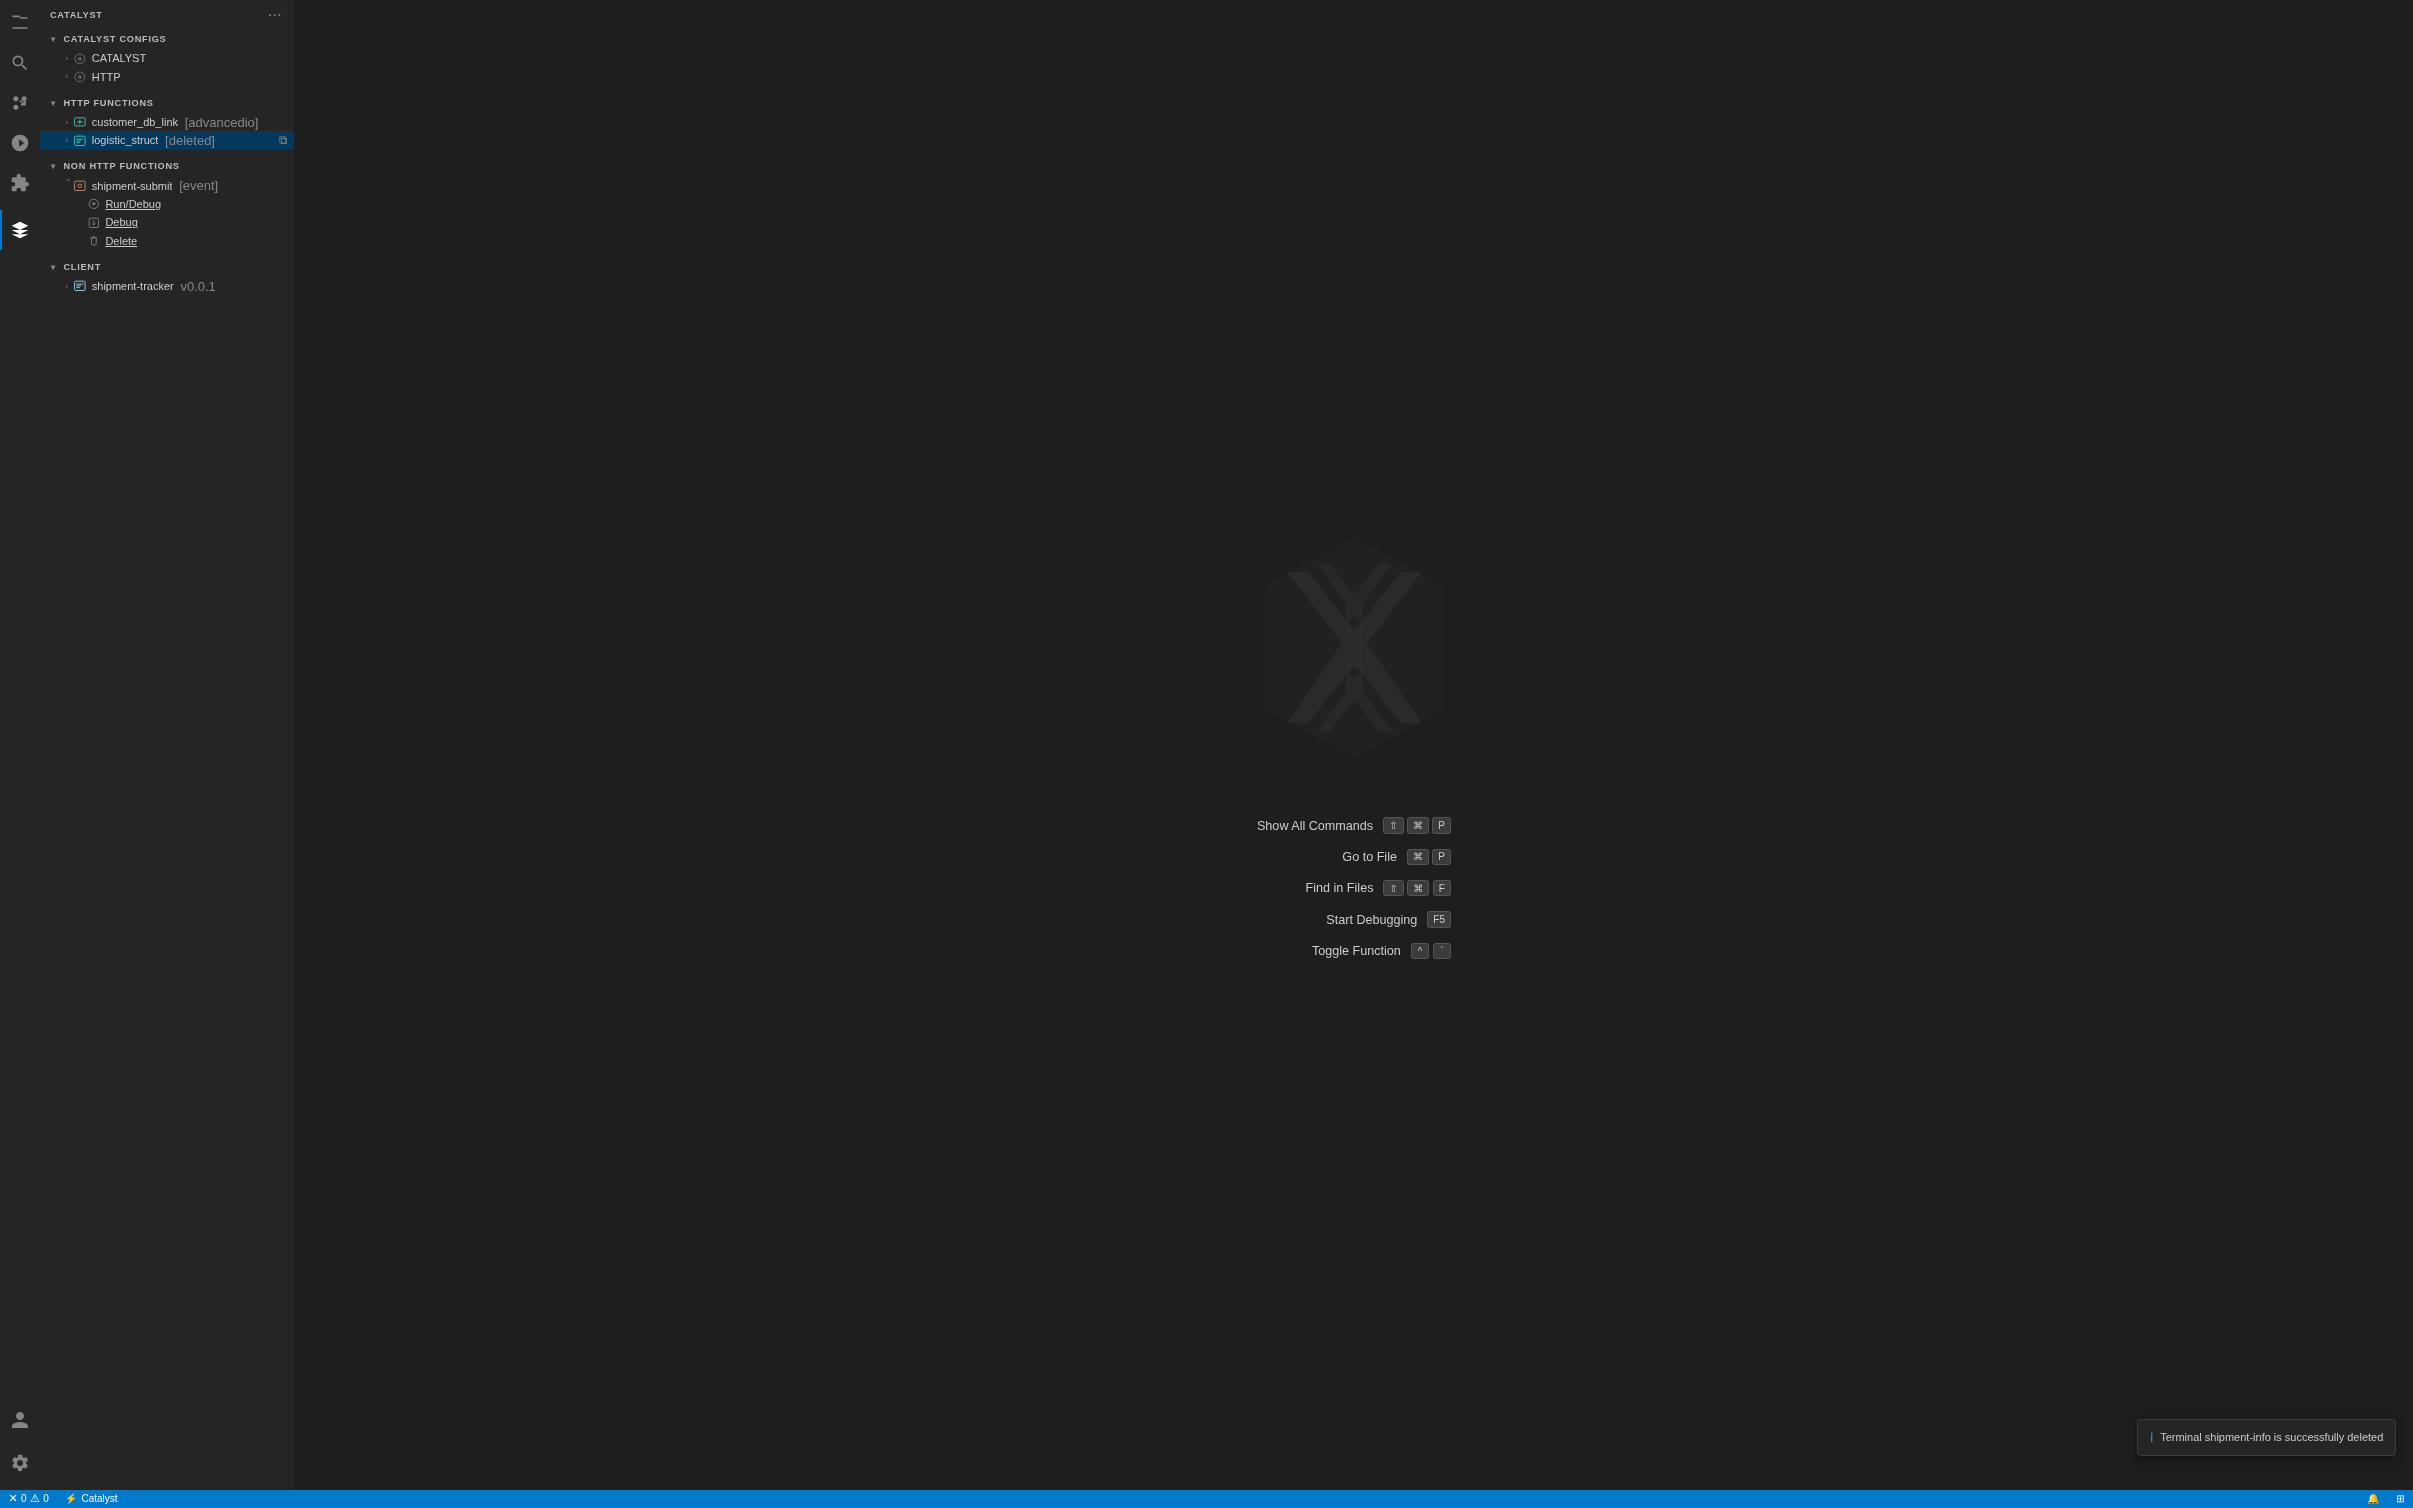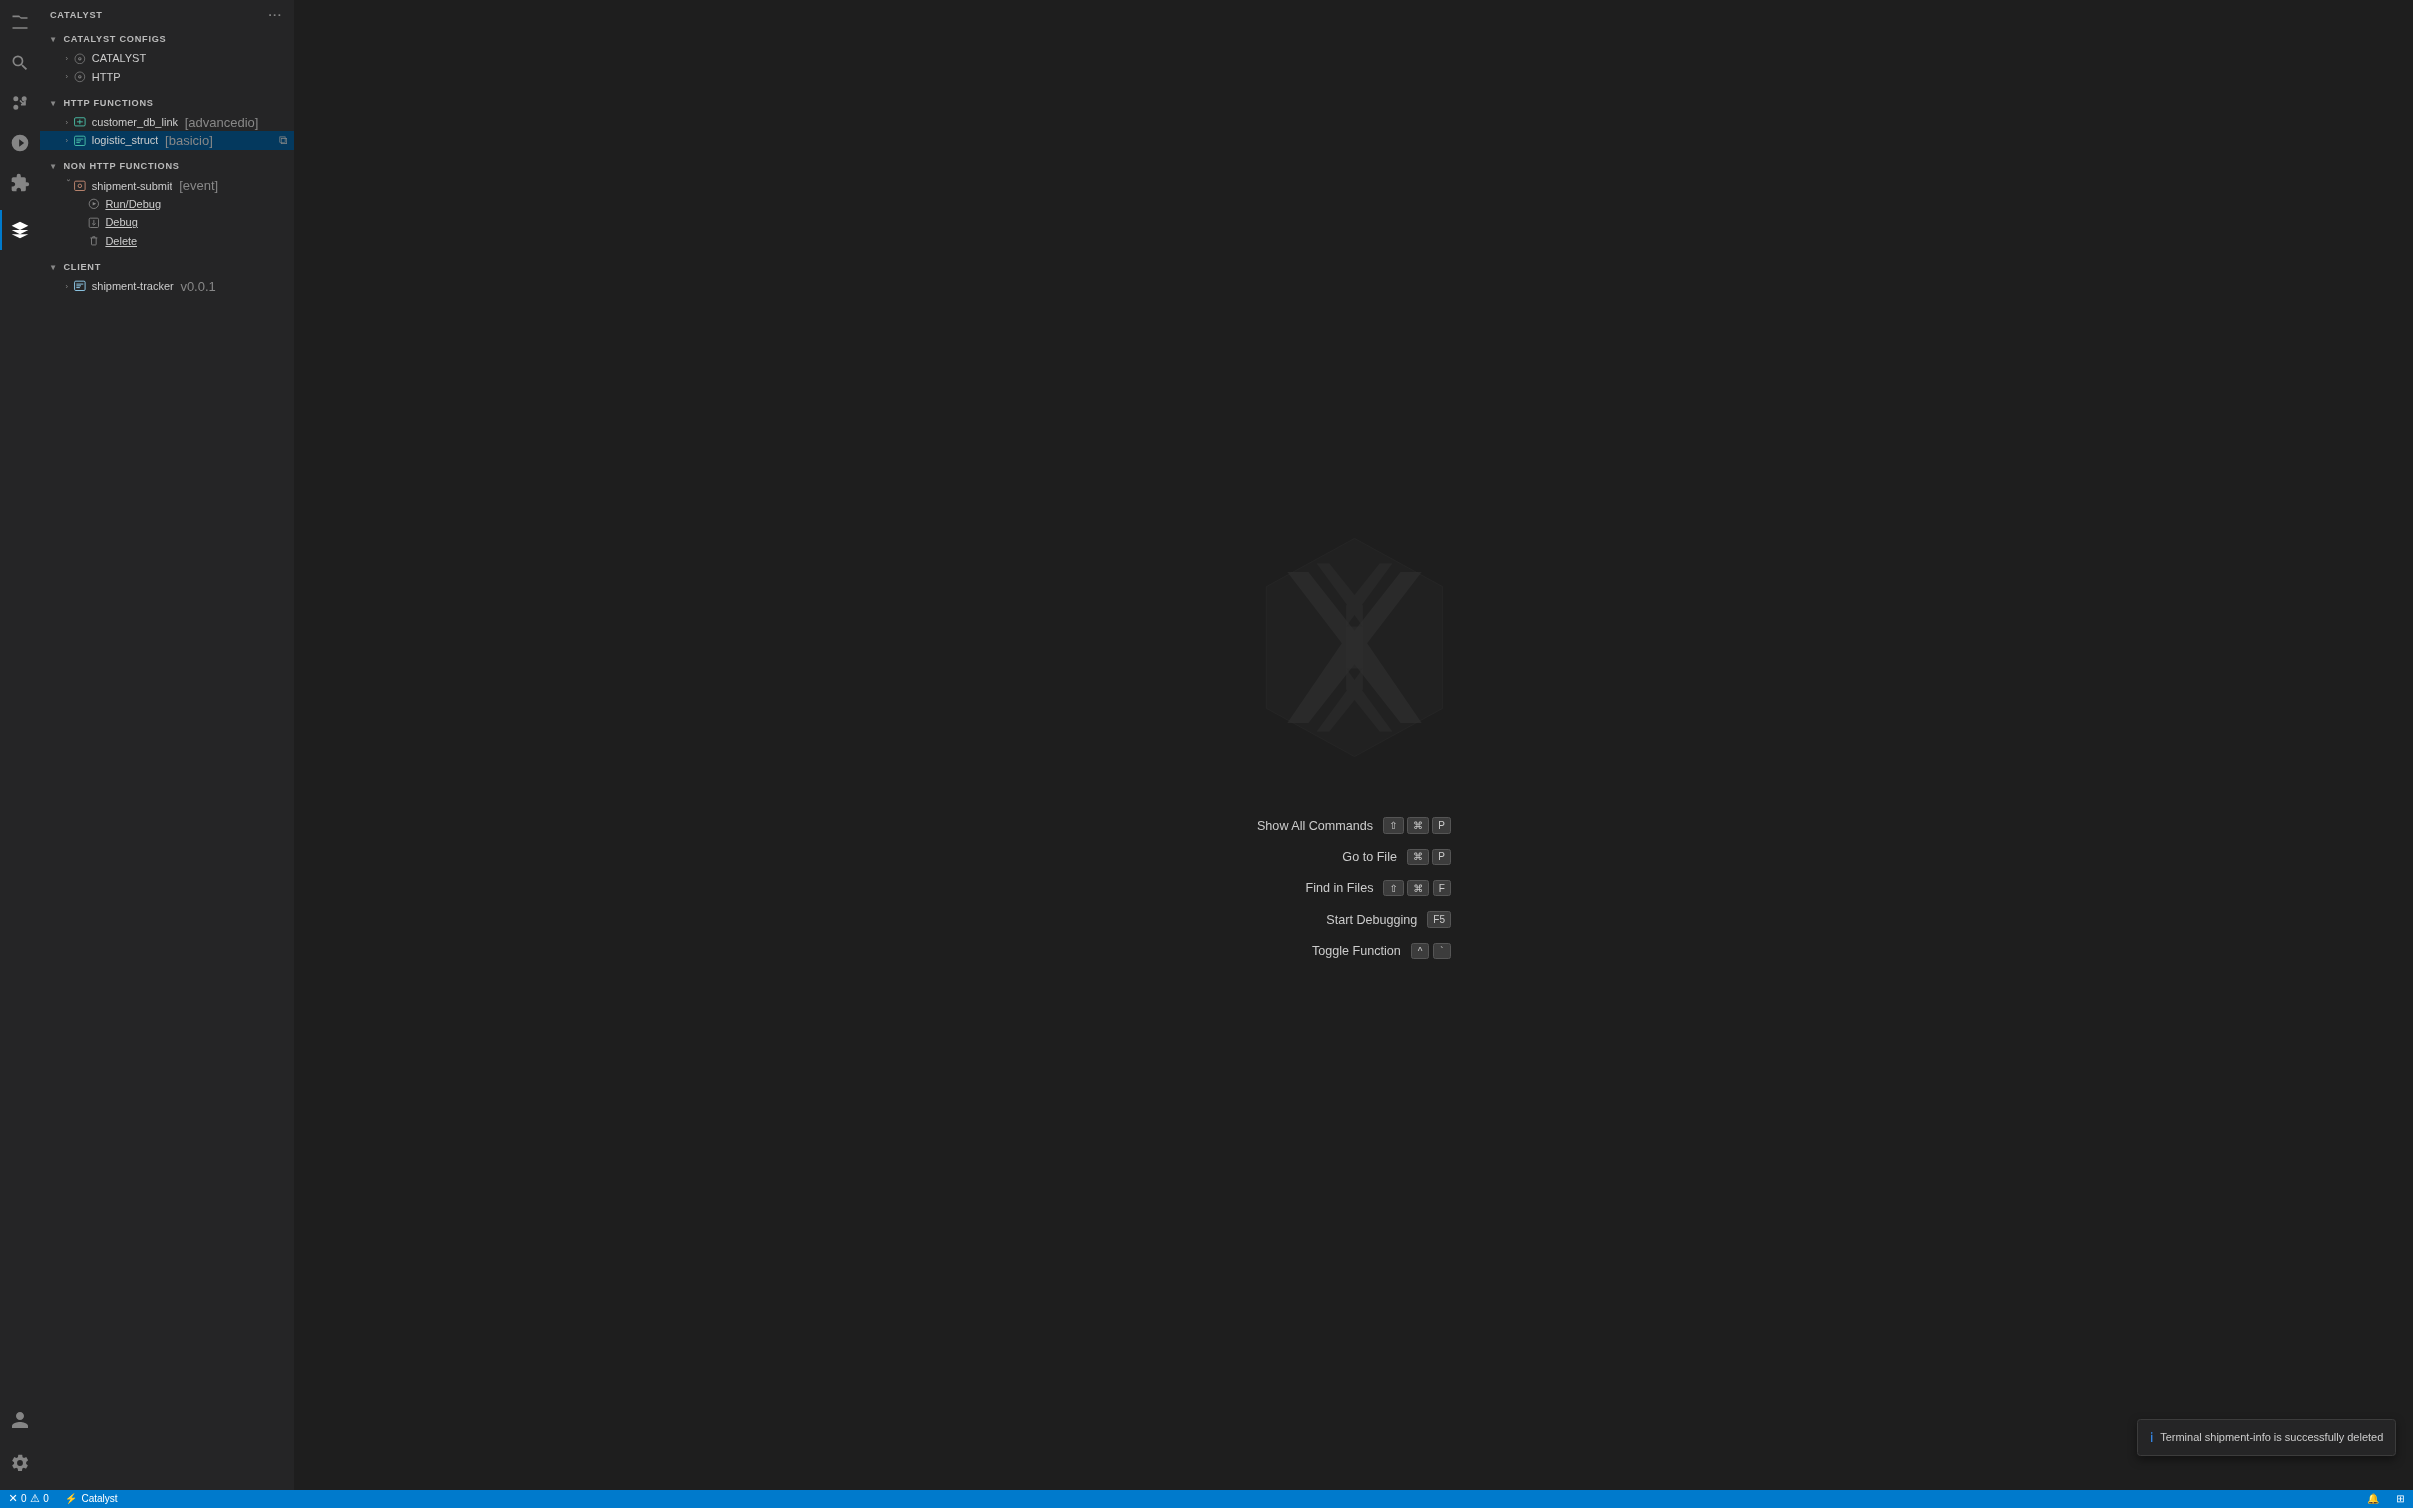"[basicio]" span.tree-badge { text: basicio -> deleted }
